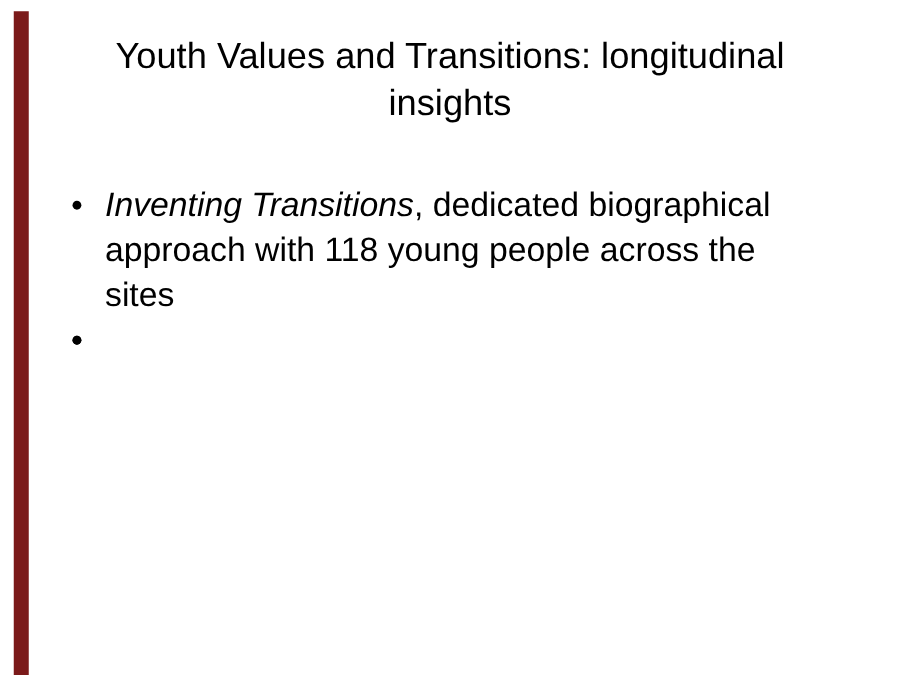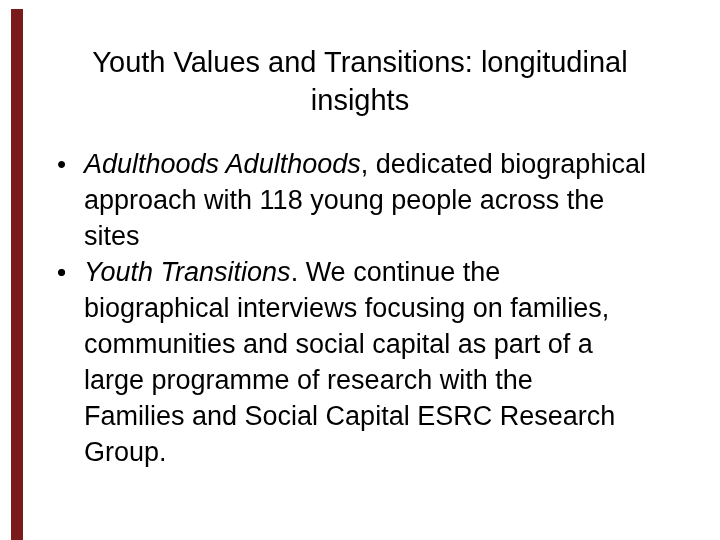"Youth Values and Transitions:" .title { top: 43px -> 26px }
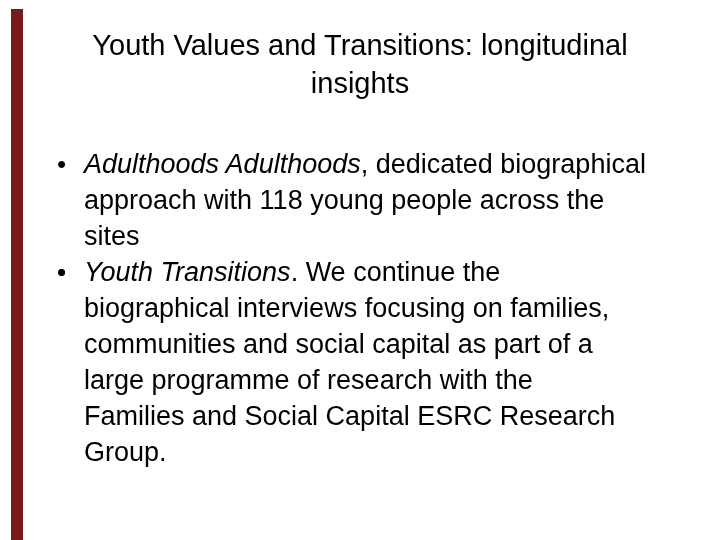"Adulthoods Adulthoods" em { text: Adulthoods Adulthoods -> Inventing Transitions }
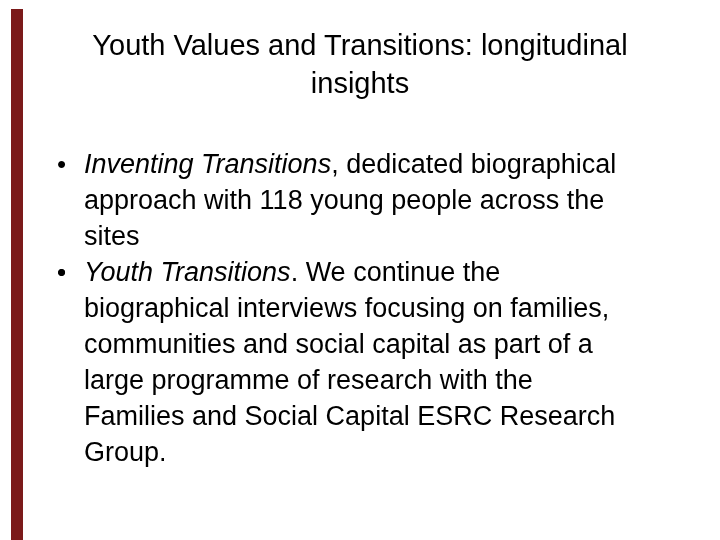"Youth Transitions. We continue the" span.text { html: <span><em>Youth Transitions</em><span>. We continue the biographical interviews focusing on families, communities and social capital as part of a large programme of research with the Families and Social Capital ESRC Research Group.</span></span> -> none }
